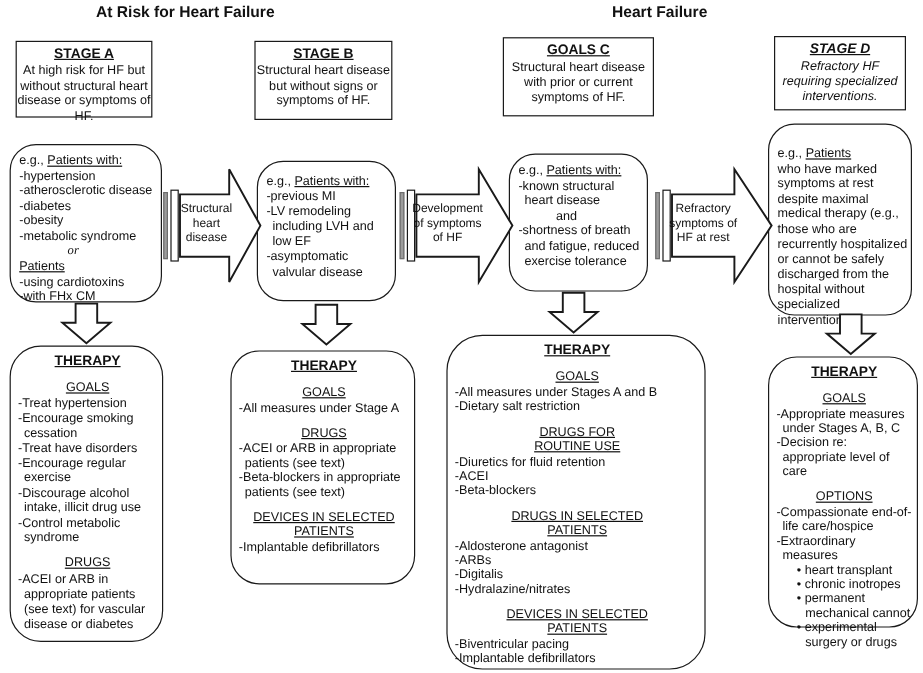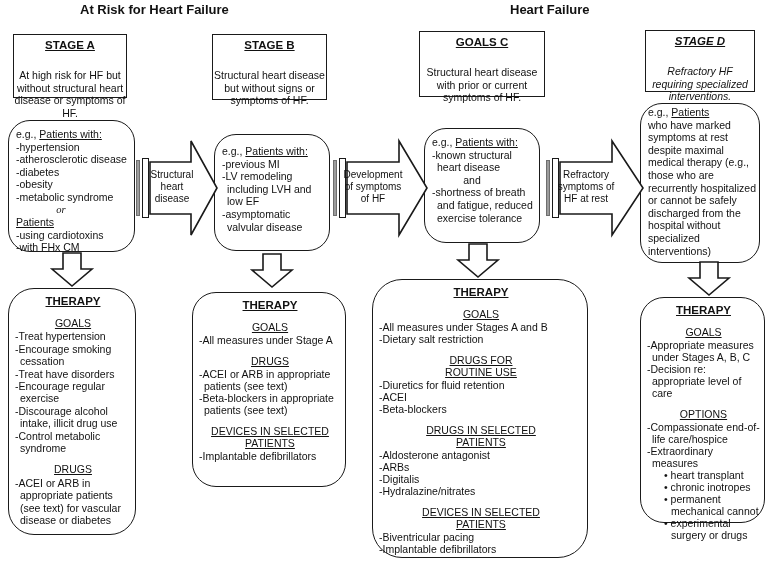"STAGE A" .stage-title { margin-bottom: 18px -> 2px }
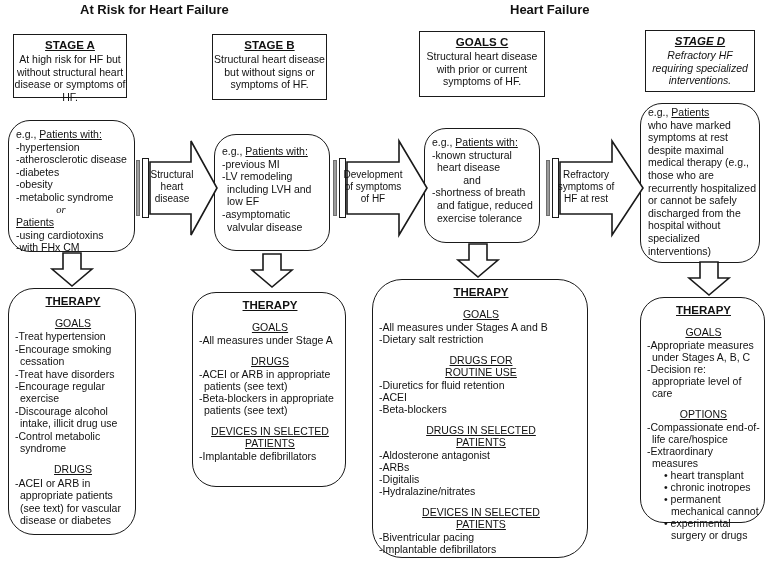"e.g., Patients" div.rounded { padding-top: 2px -> 18px }
